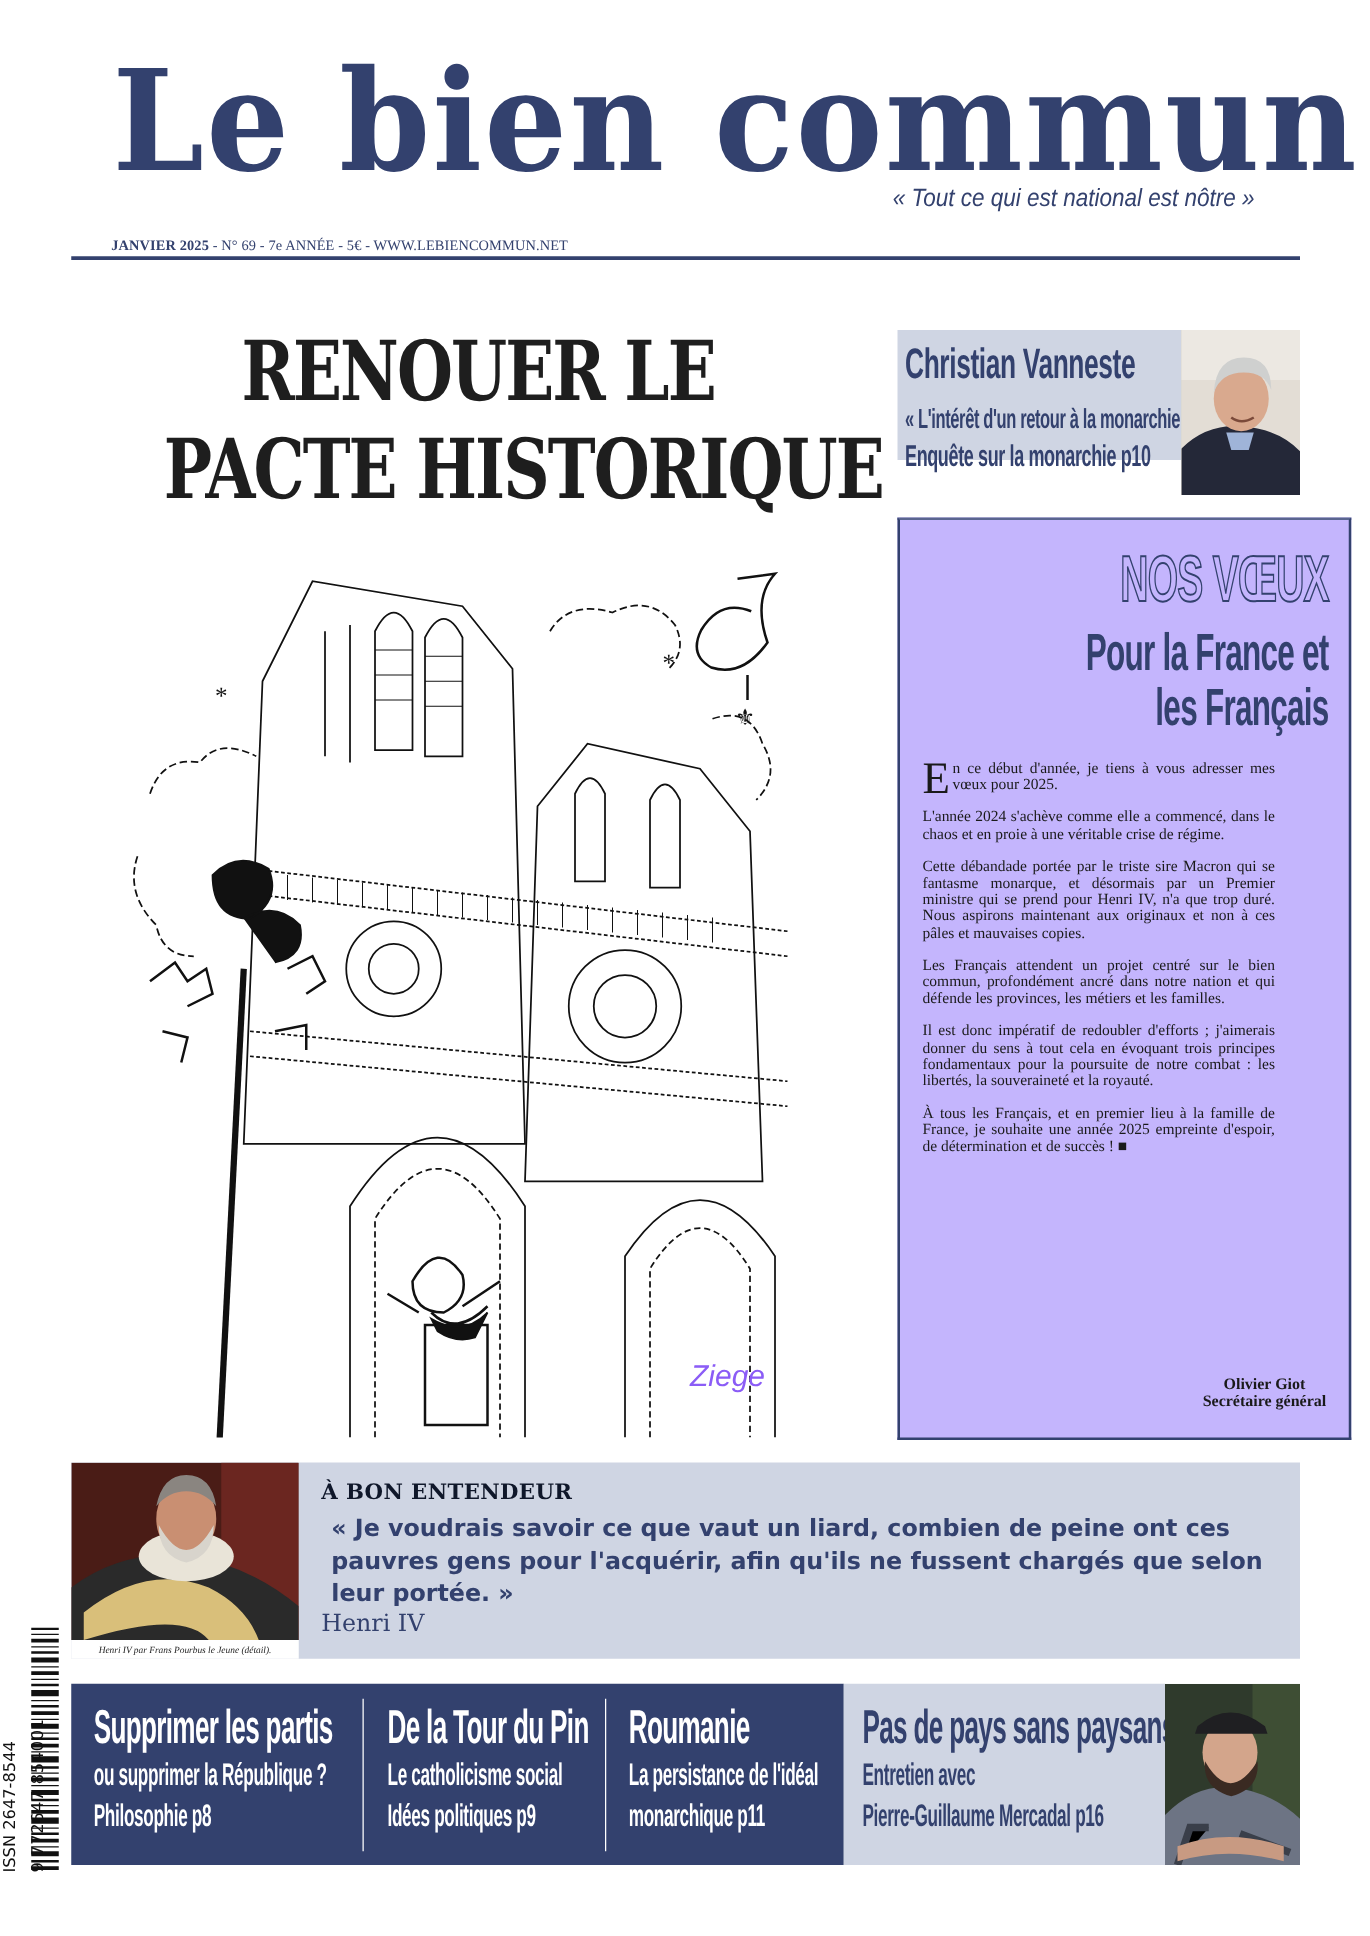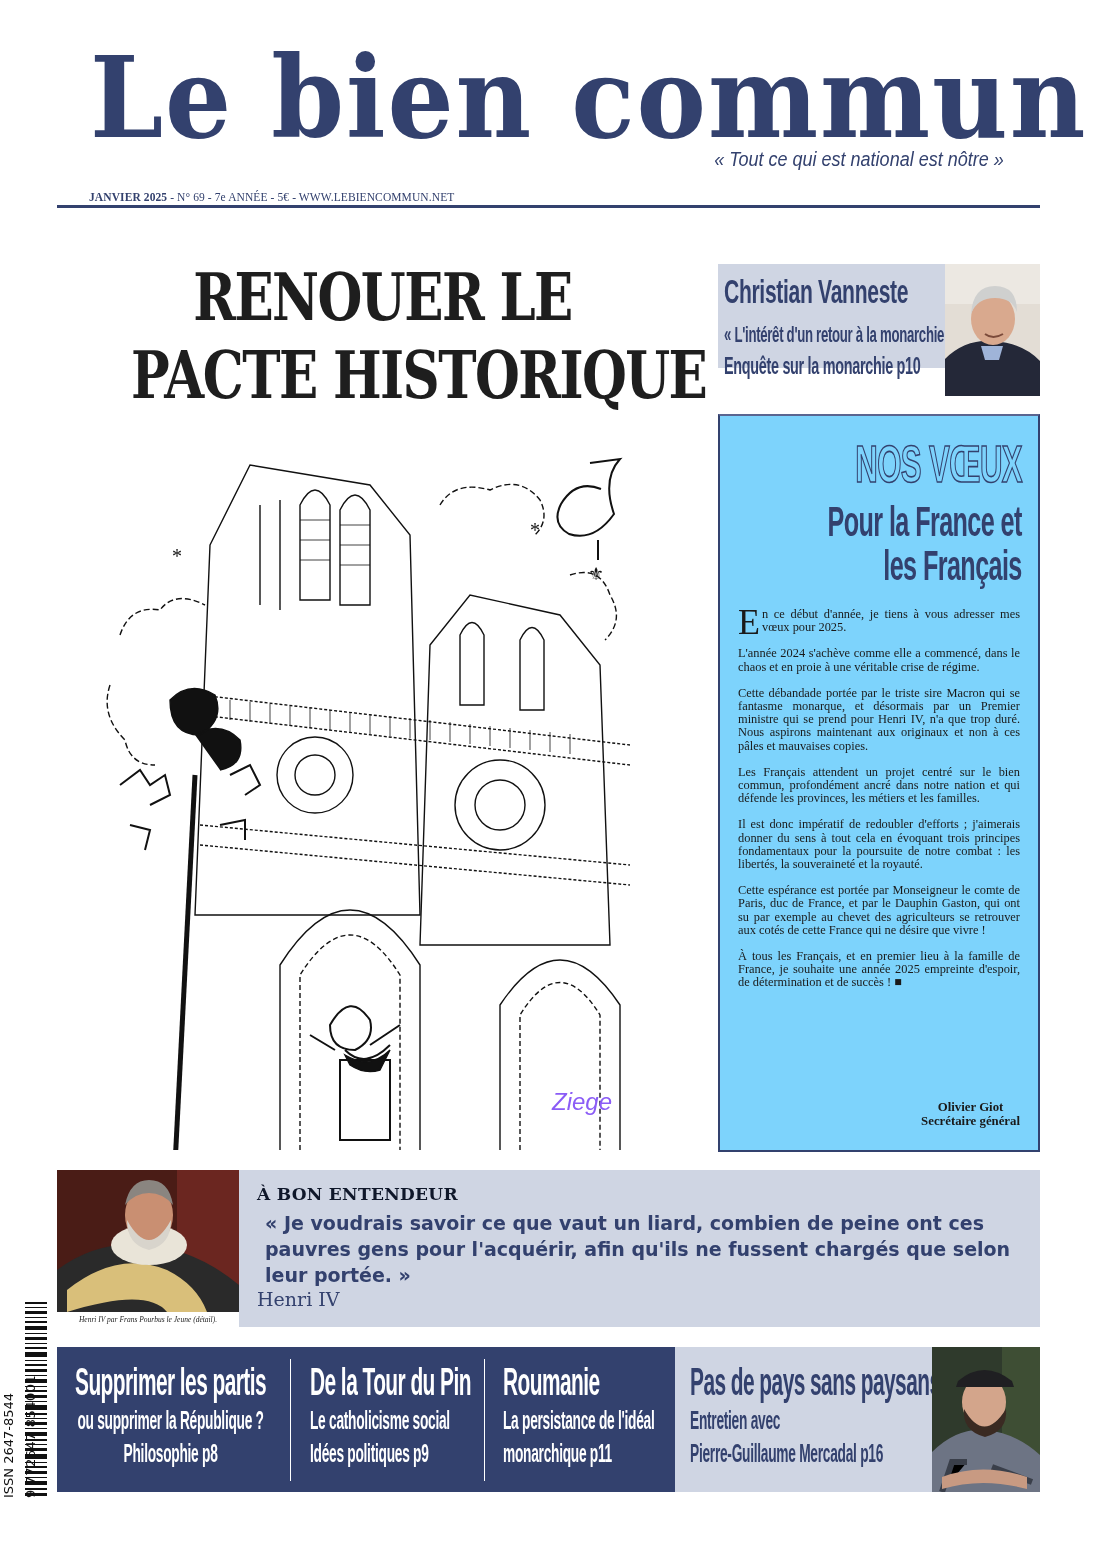"NOS VŒUX" .voeux-box { background: #7dd3fc -> #c4b5fd; padding-left: none -> 41px }
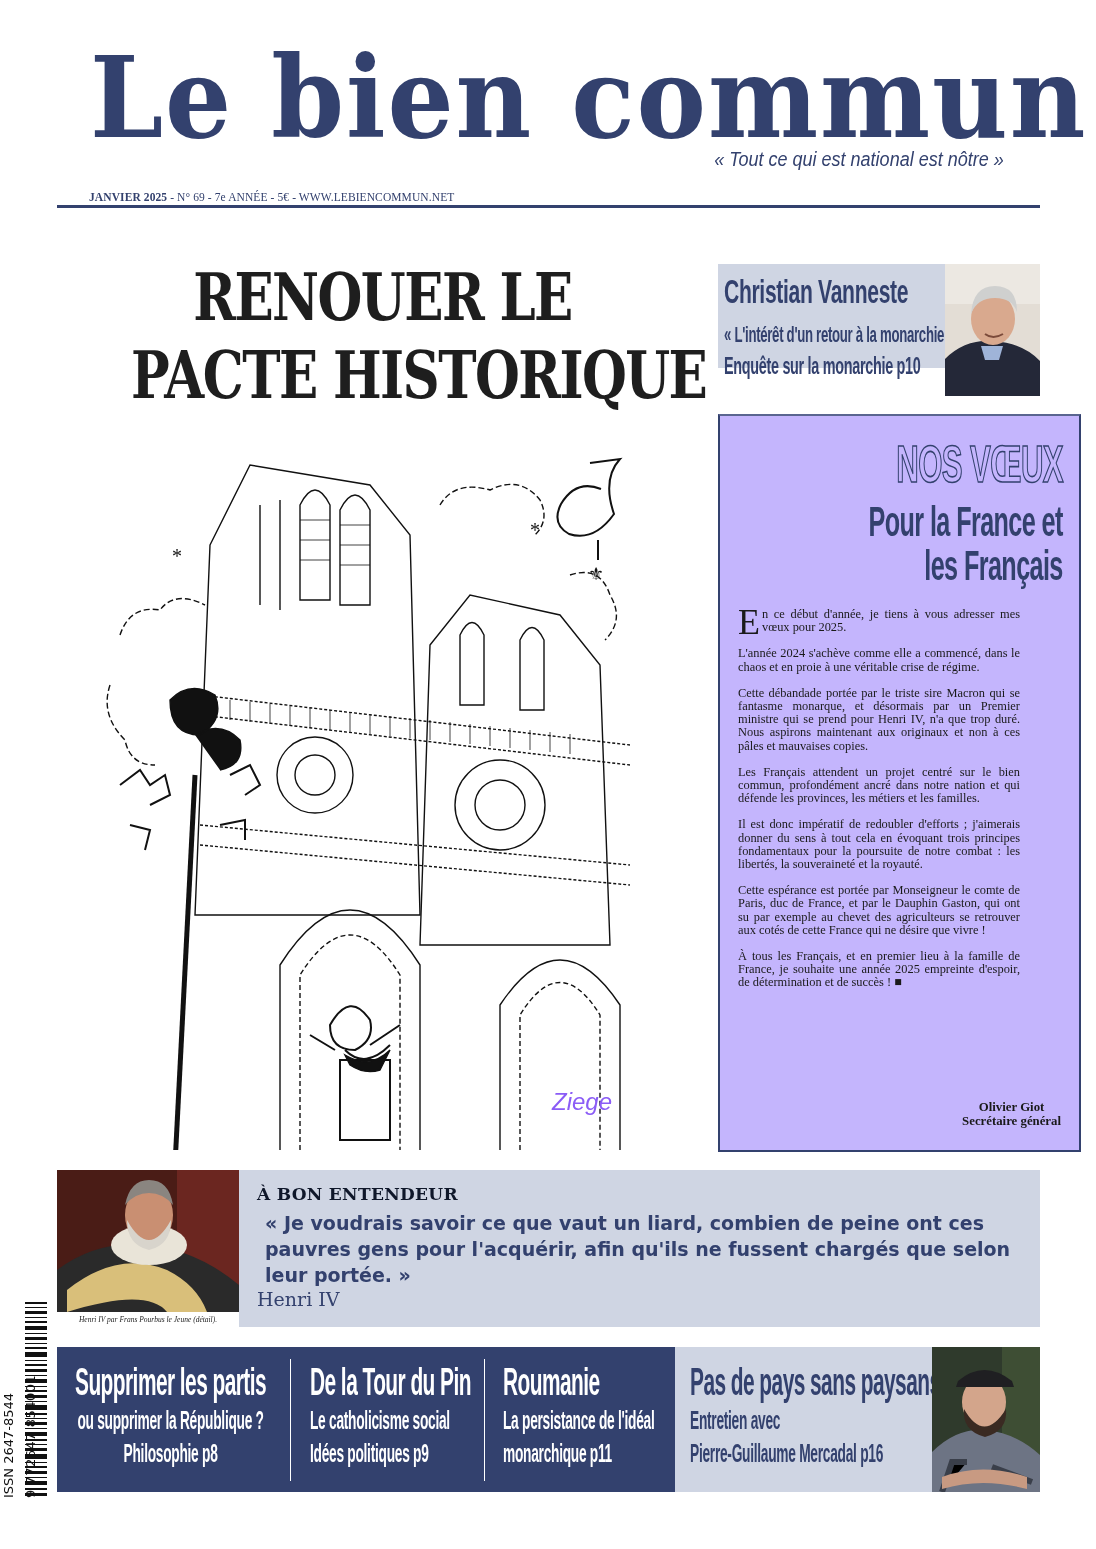"Cette espérance est portée par" p { html: <p>Cette espérance est portée par Monseigneur le comte de Paris, duc de France, et par le Dauphin Gaston, qui ont su par exemple au chevet des agriculteurs se retrouver aux cotés de cette France qui ne désire que vivre !</p> -> none }
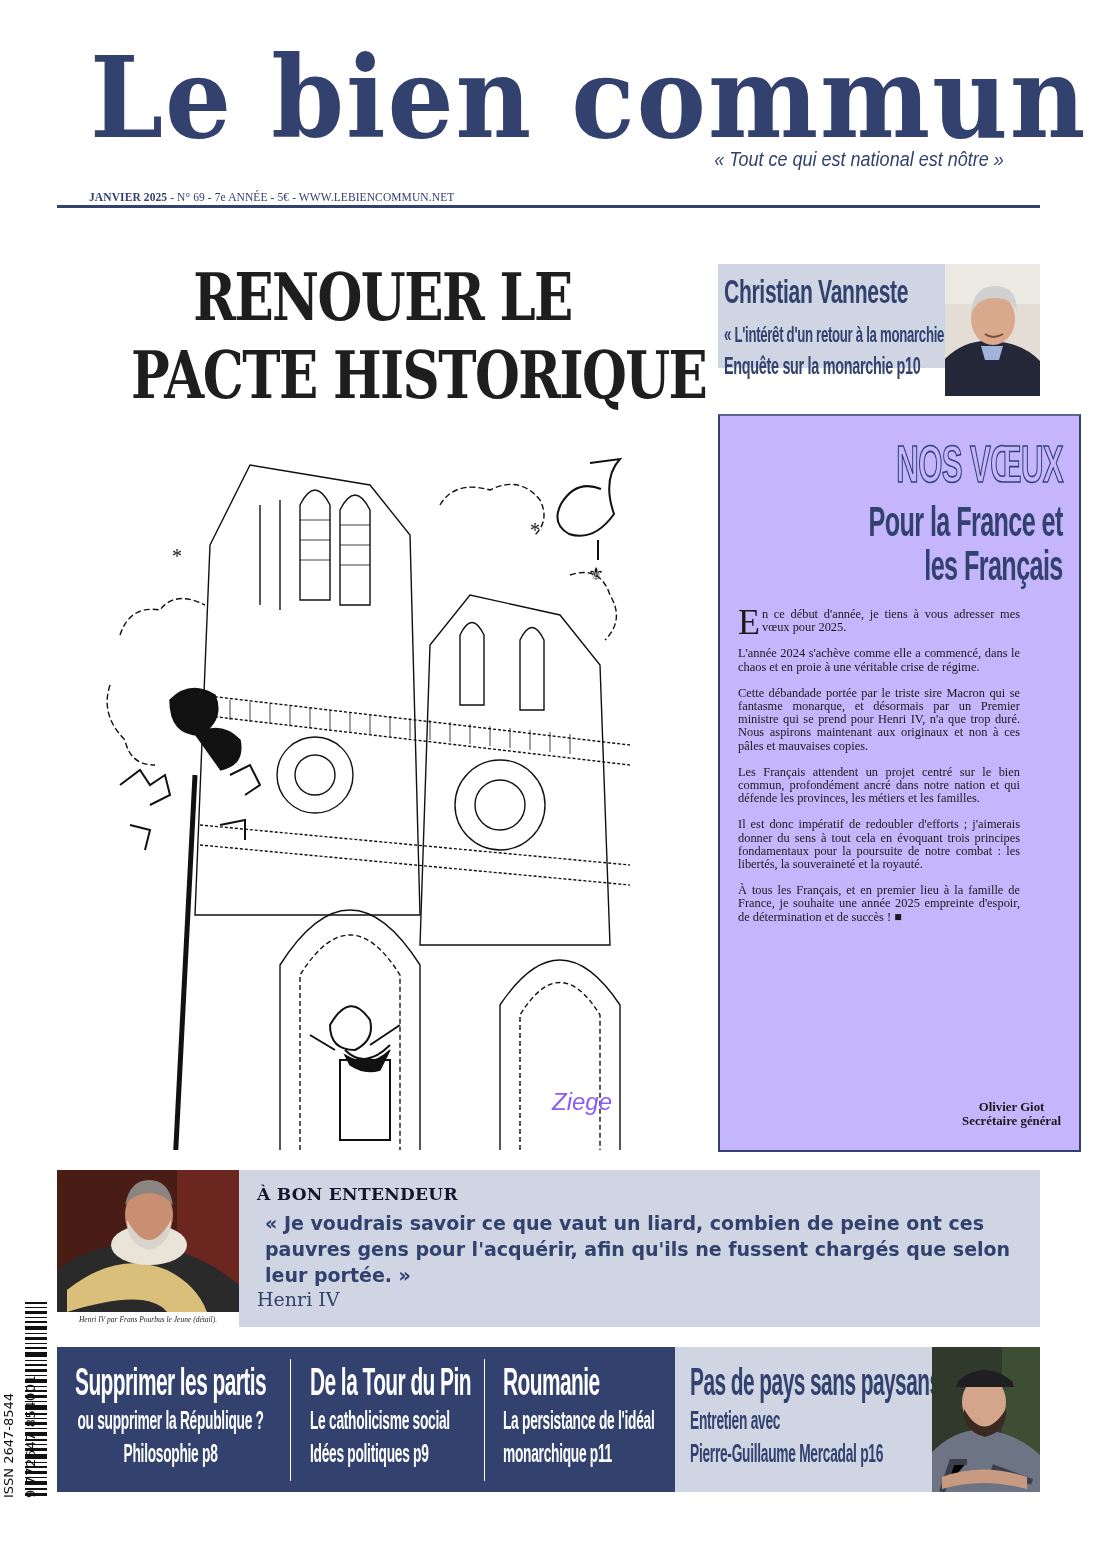"Supprimer les partis" div.abs { text-align: center -> none }
